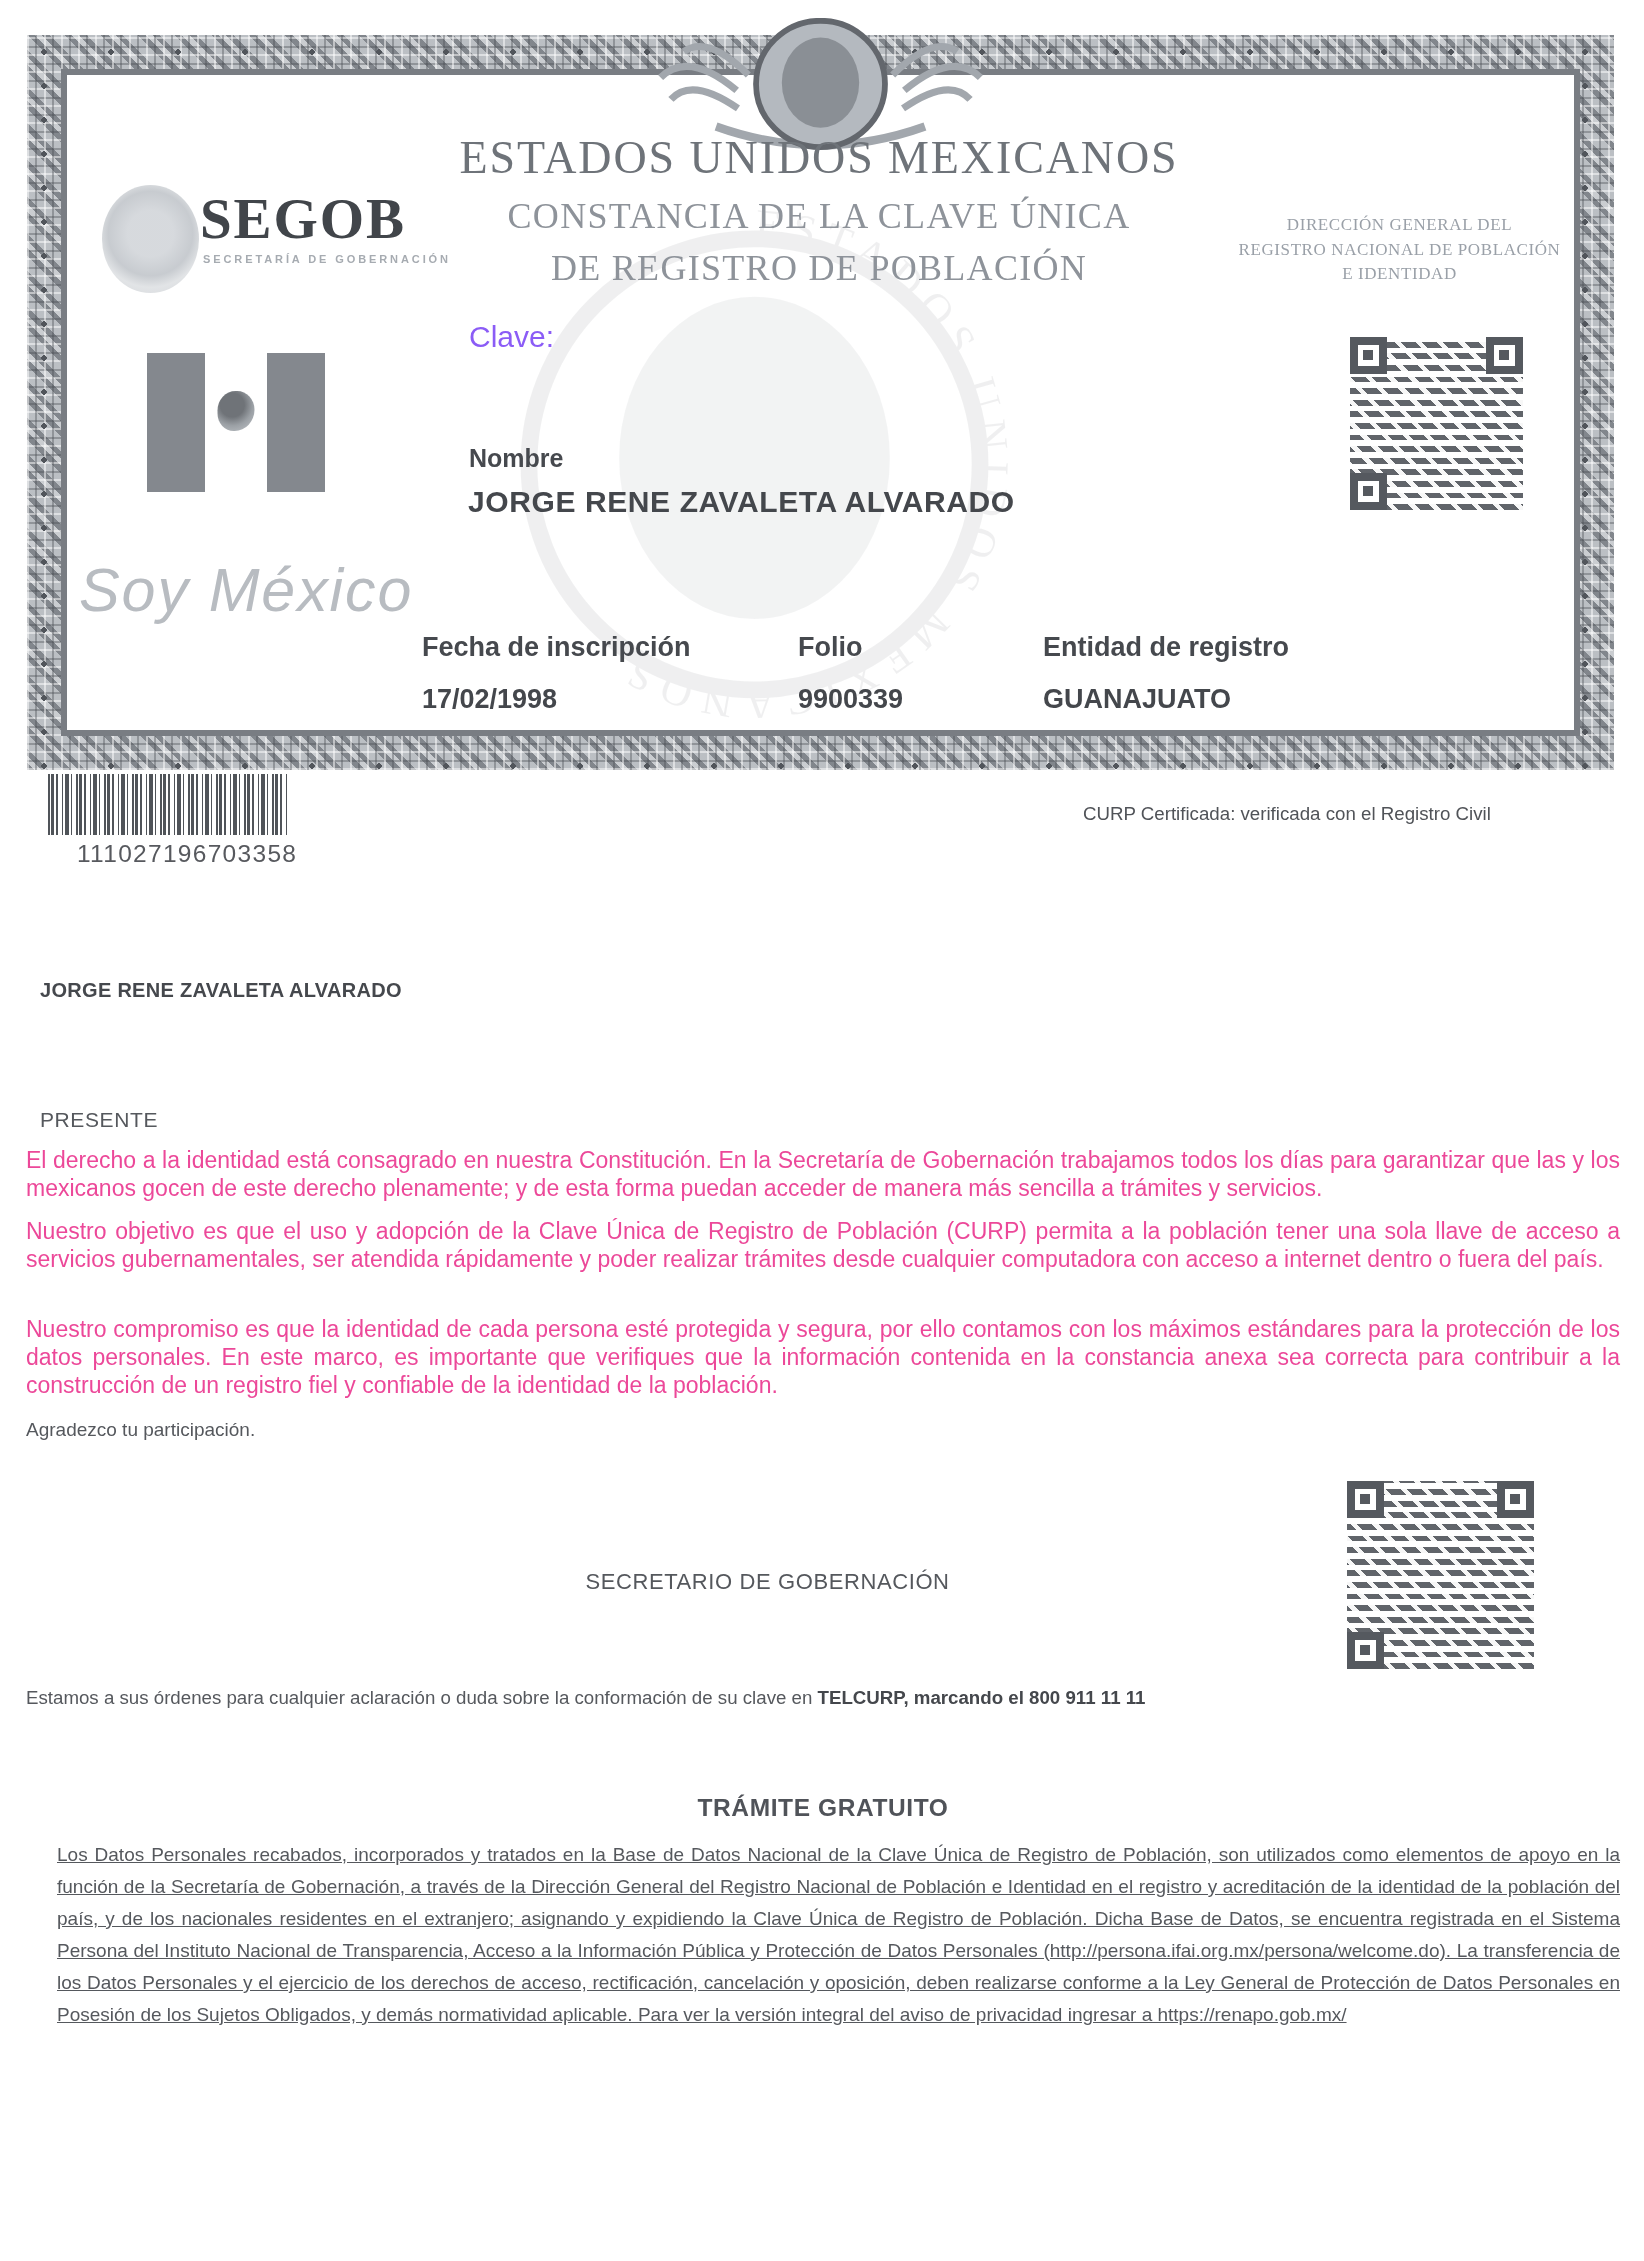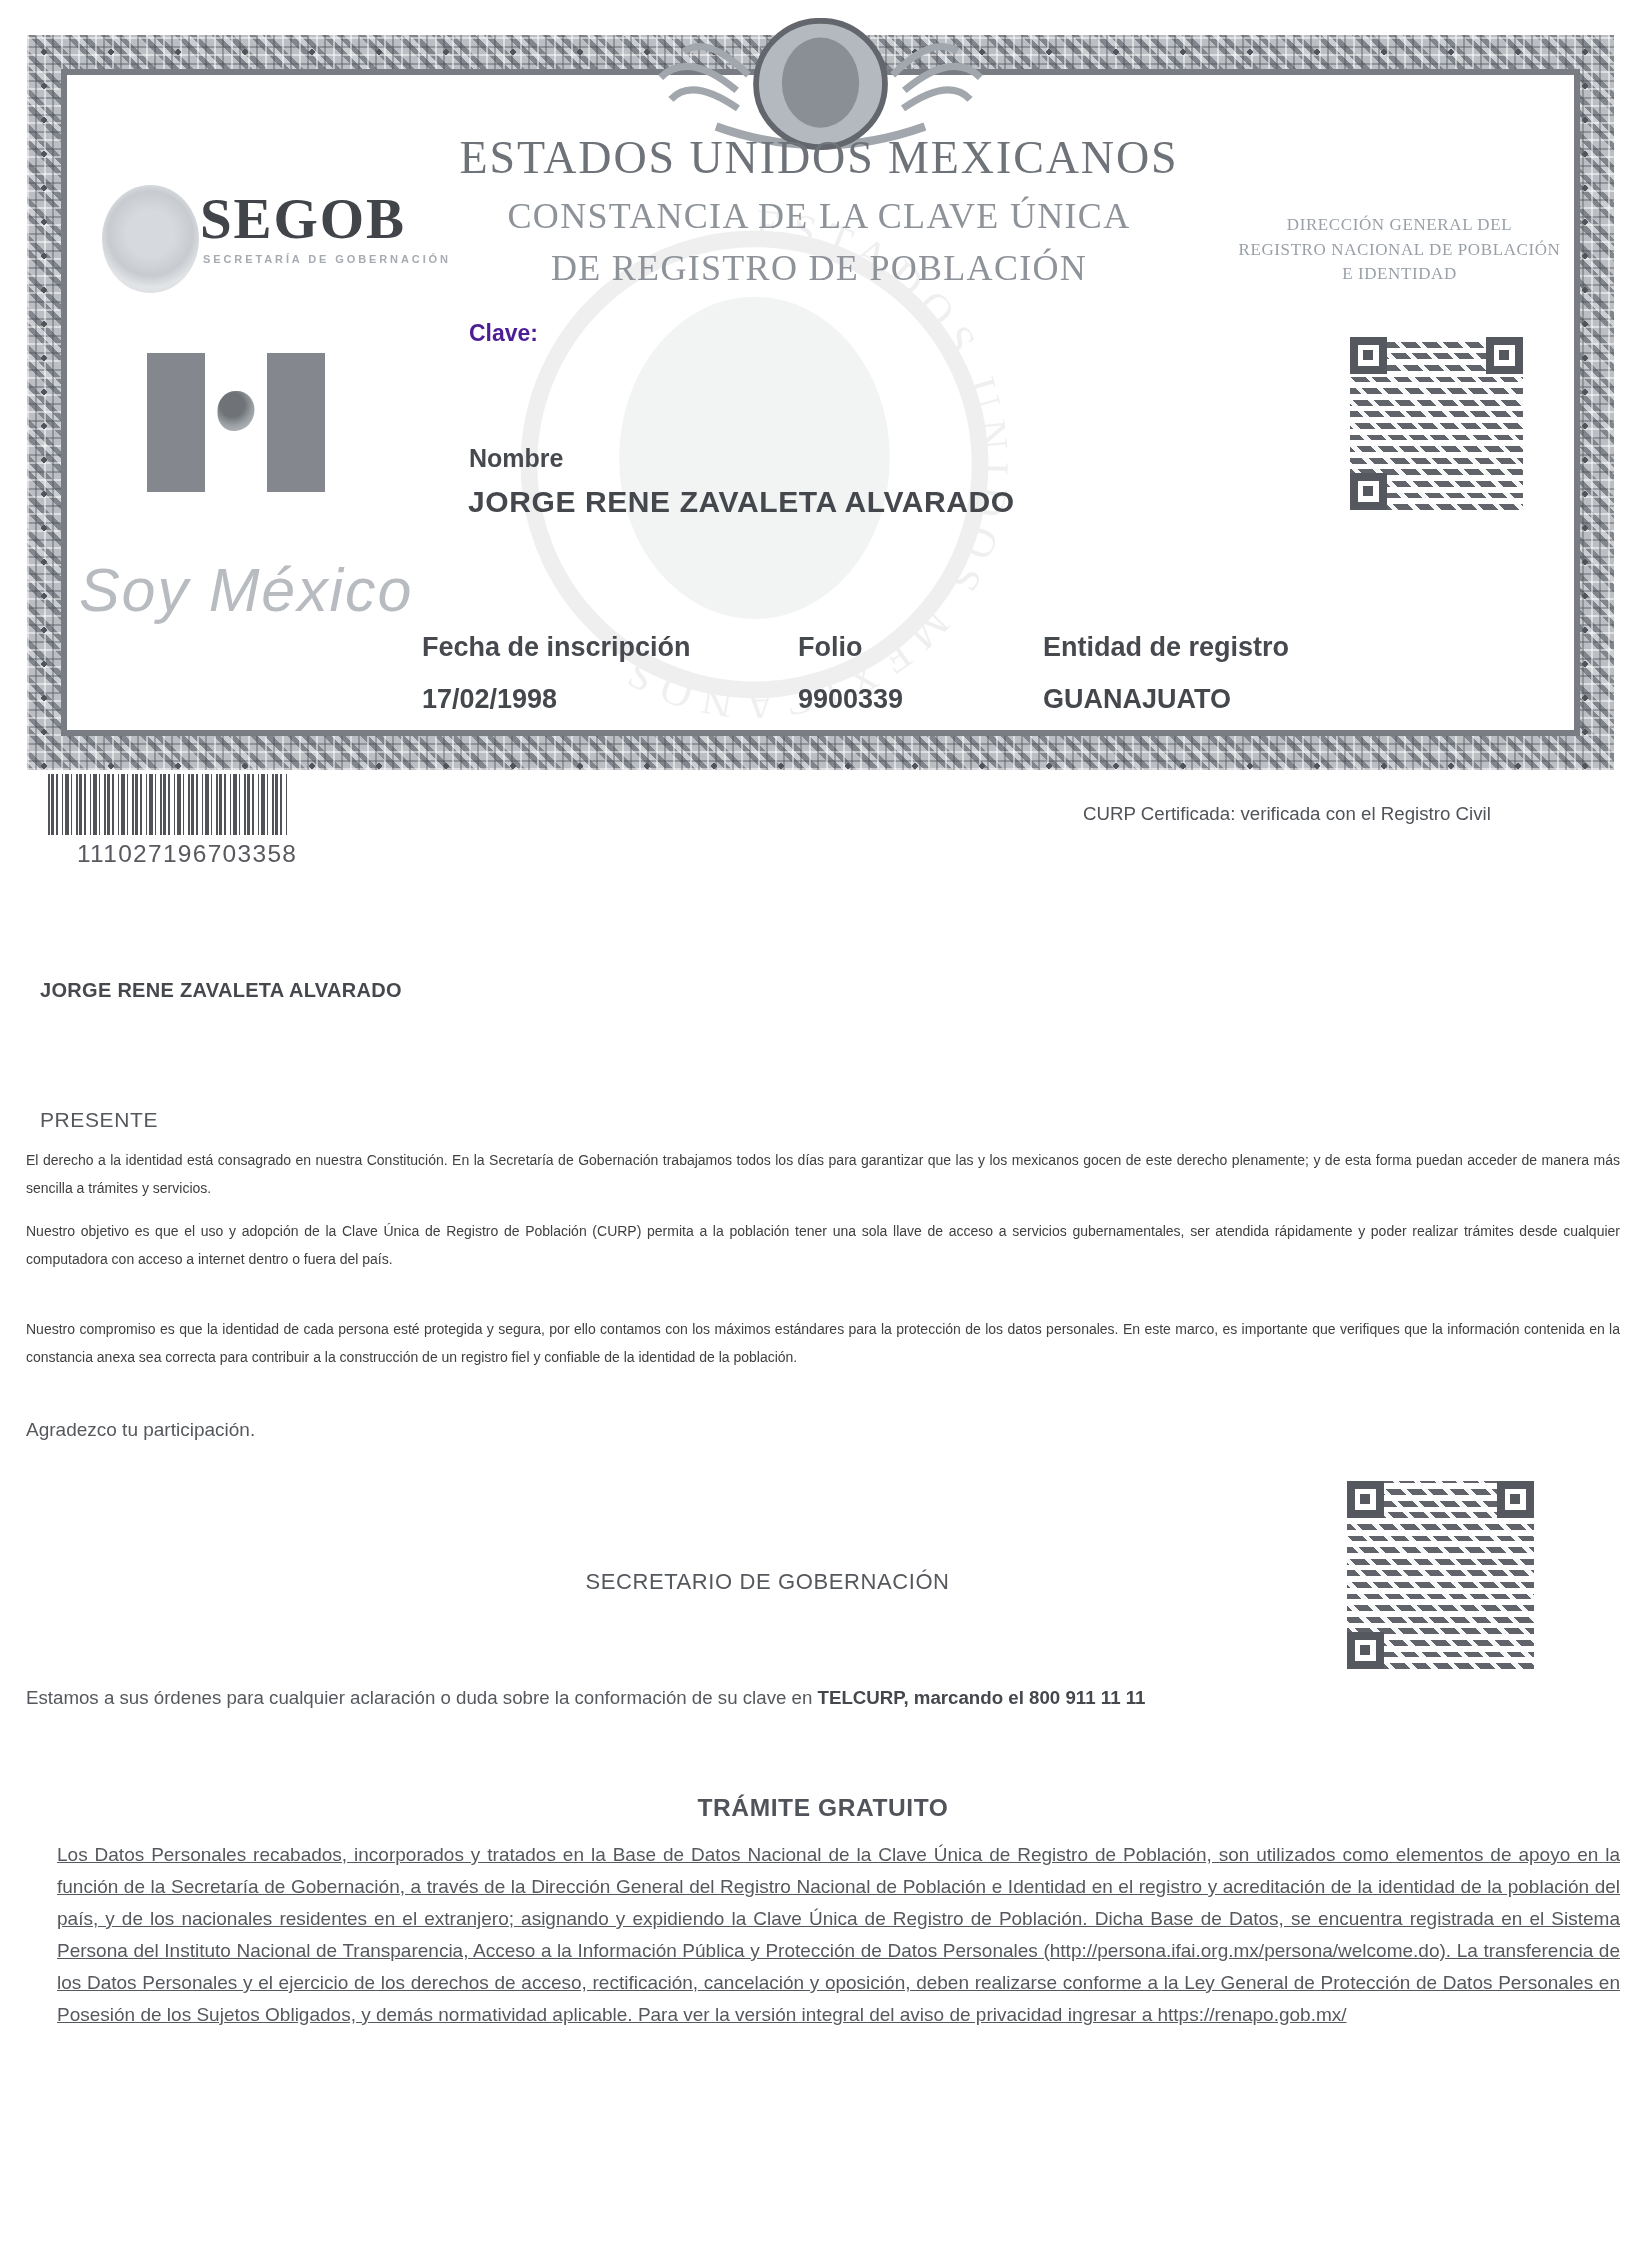"Clave:" .clave-label { color: #4c1d95 -> #8b5cf6; font-size: 23px -> 30px; font-weight: bold -> normal }
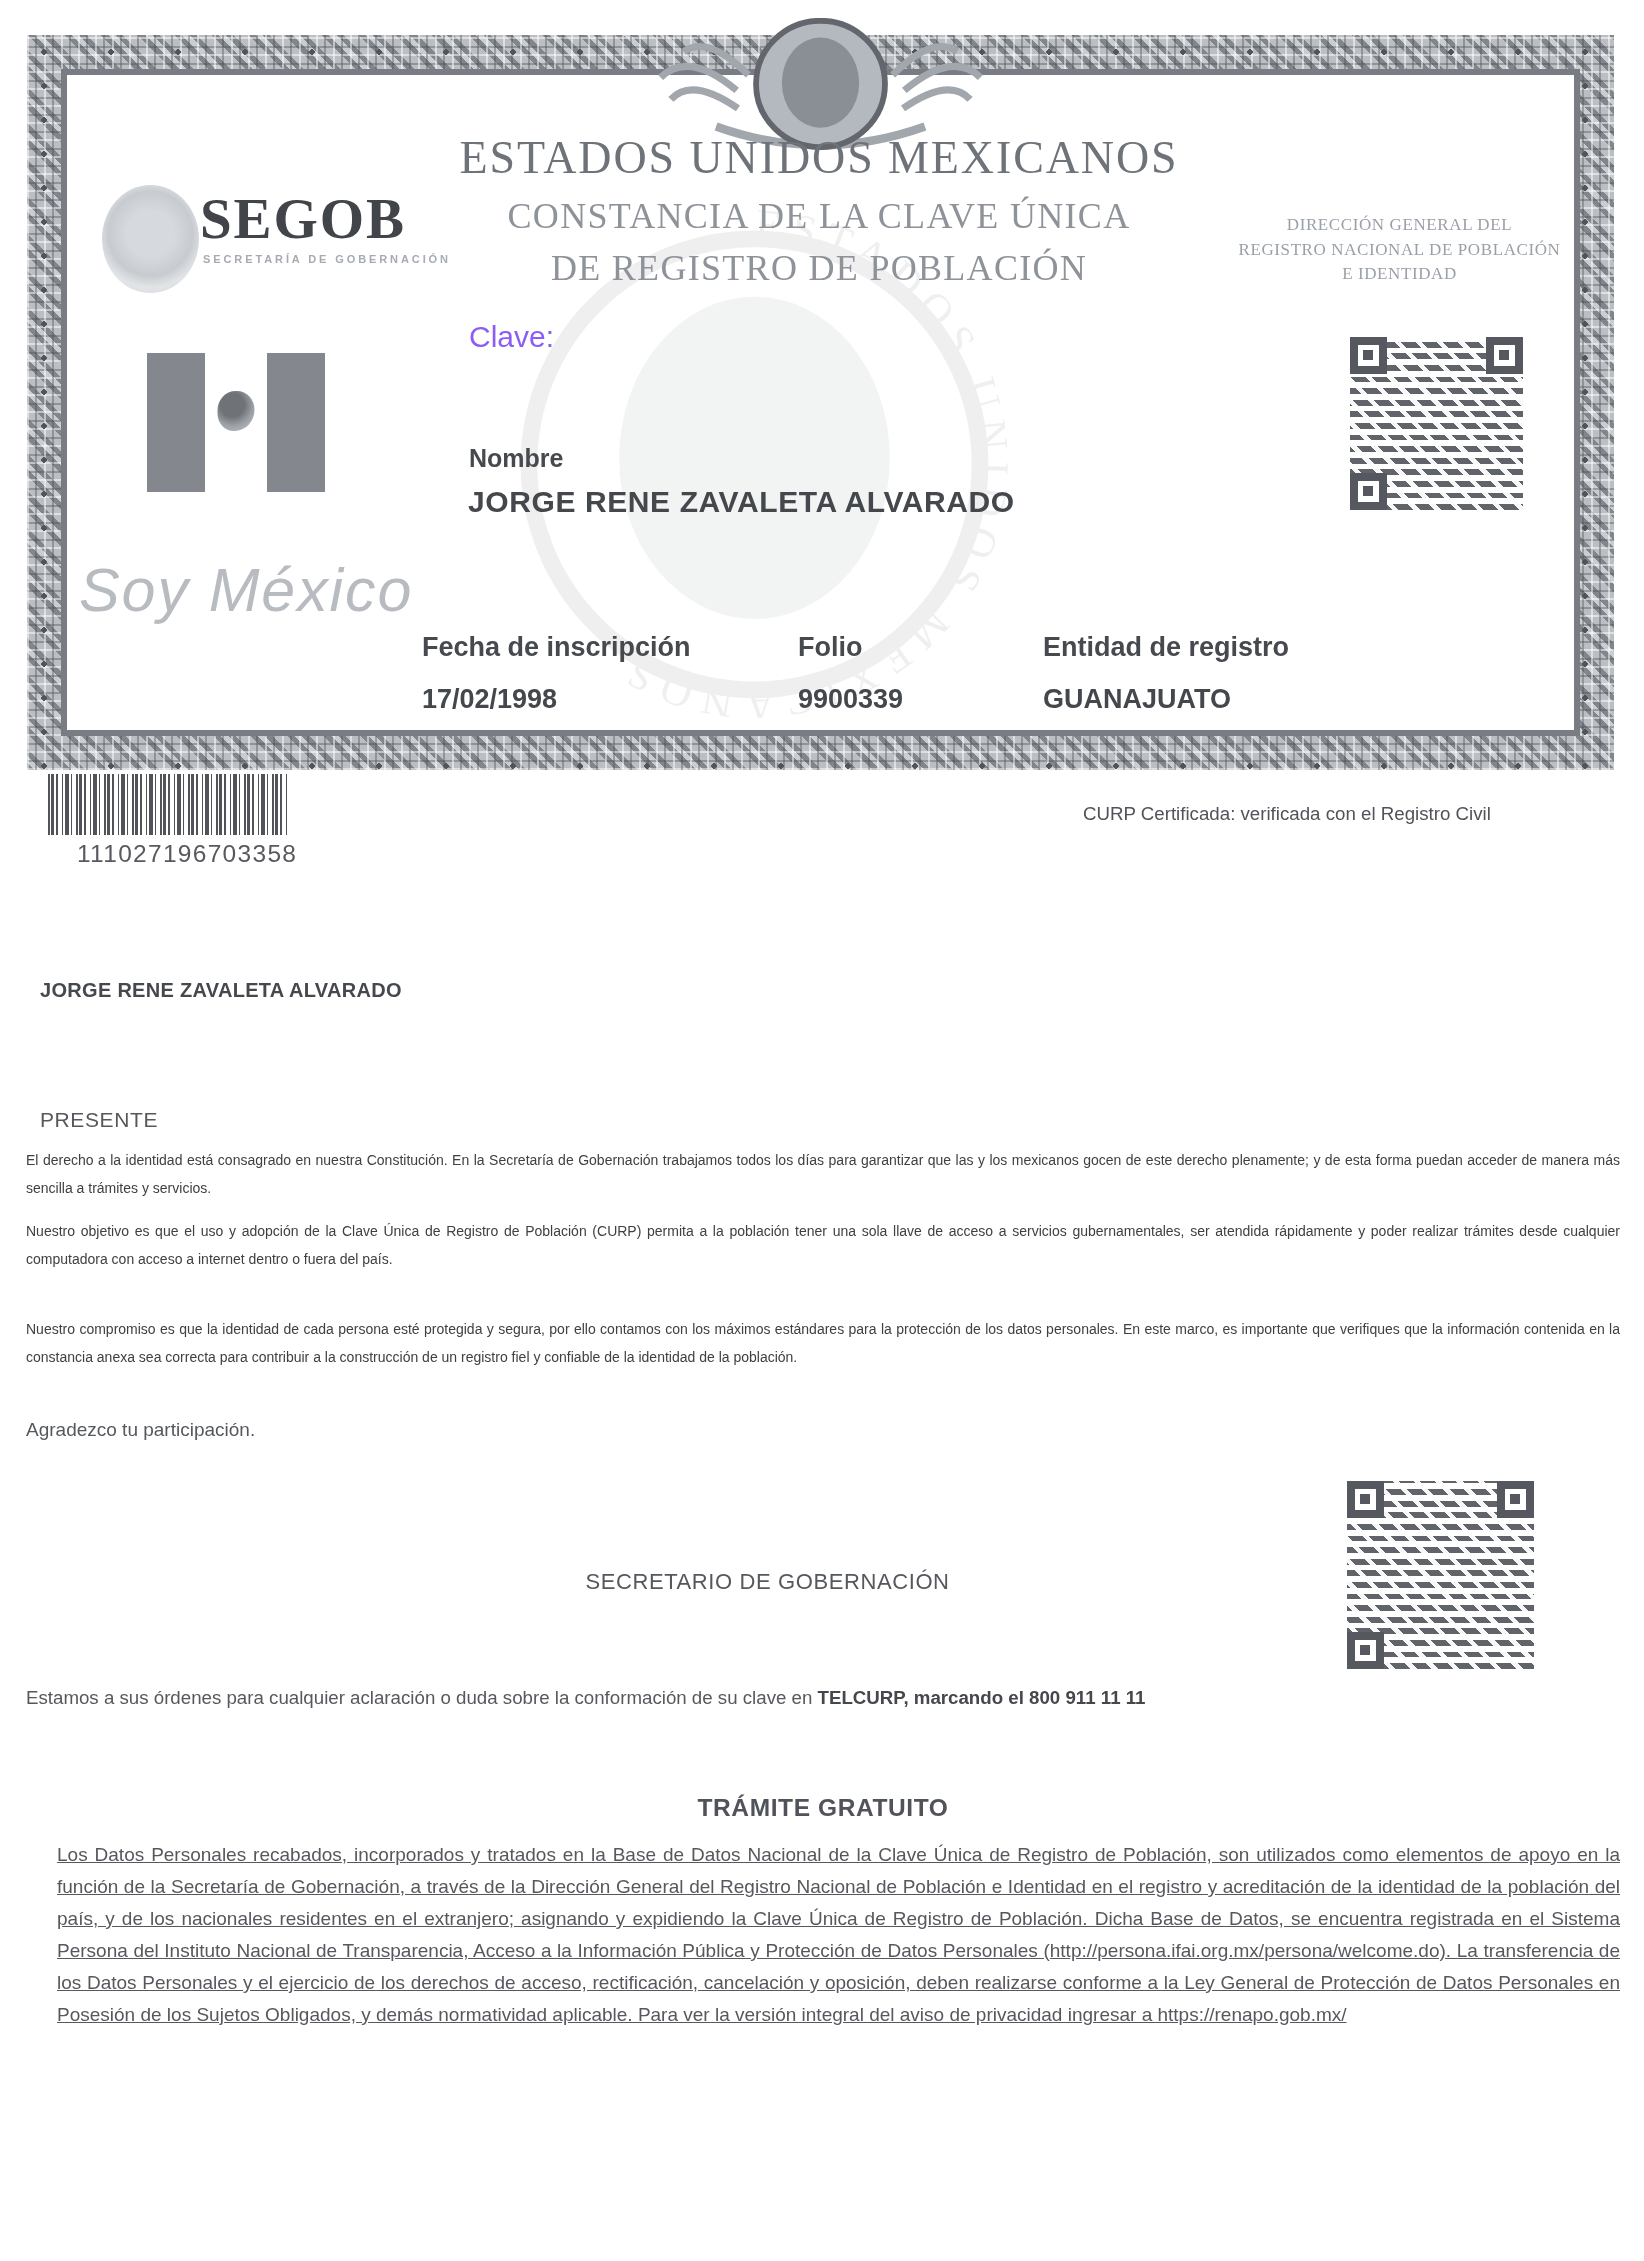"El derecho a la identidad" .para { color: #404040 -> #ec4899; font-size: 14px -> 23px }
